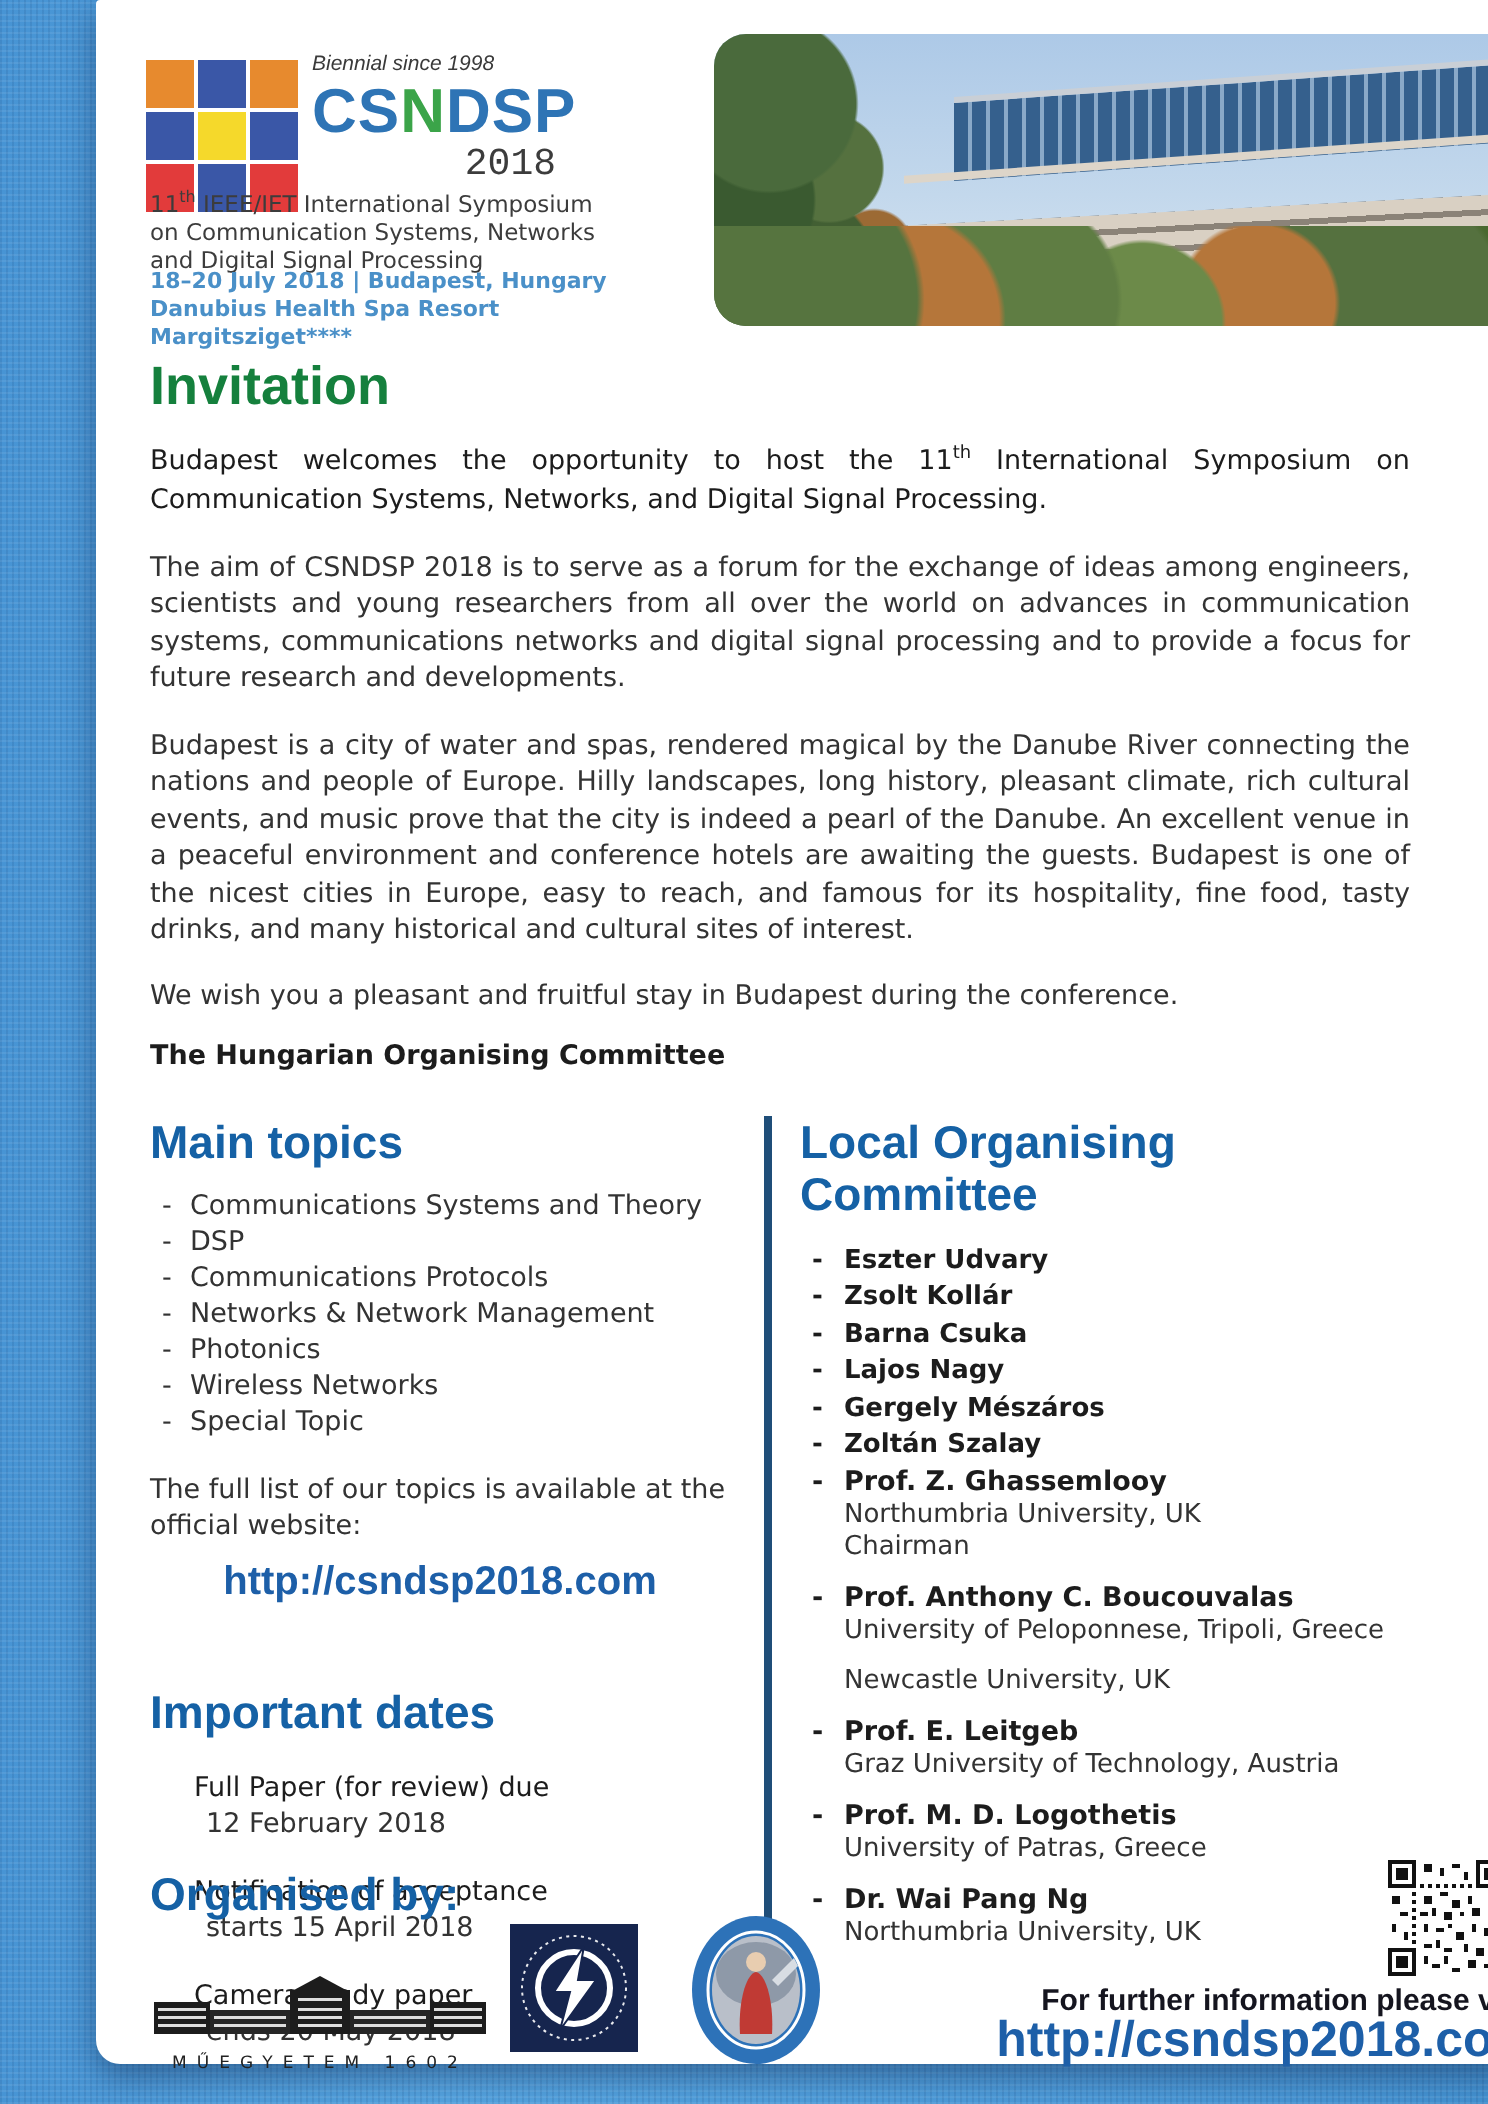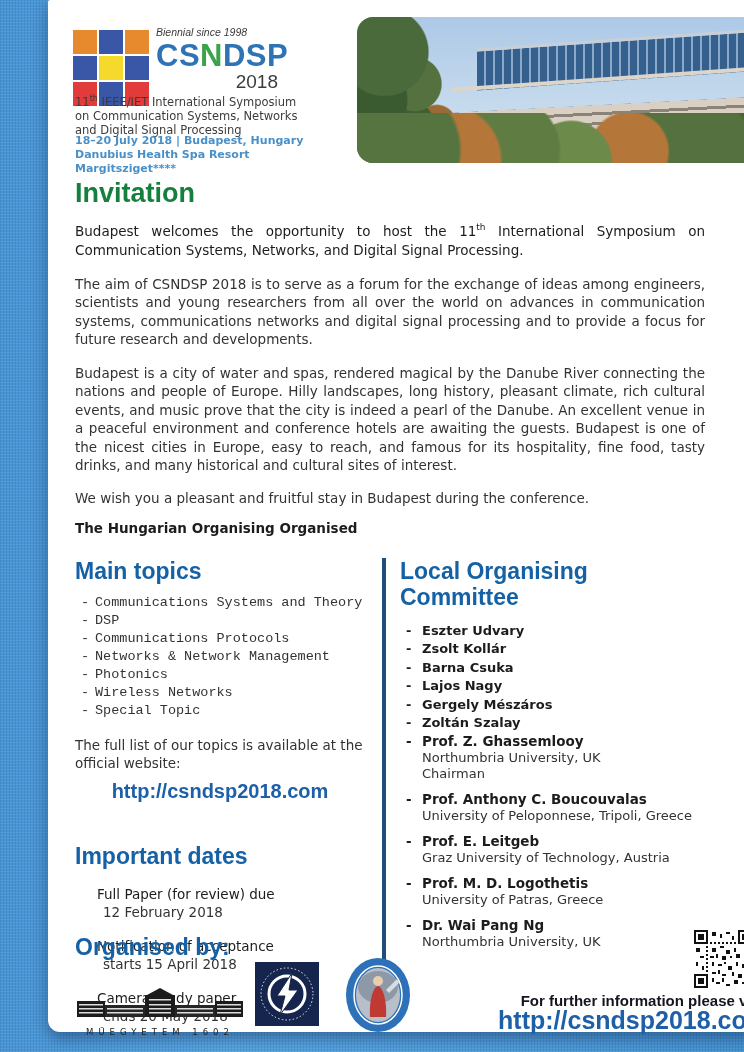"2018" .logo-year { font-family: Liberation Sans, sans-serif -> Liberation Mono, monospace }
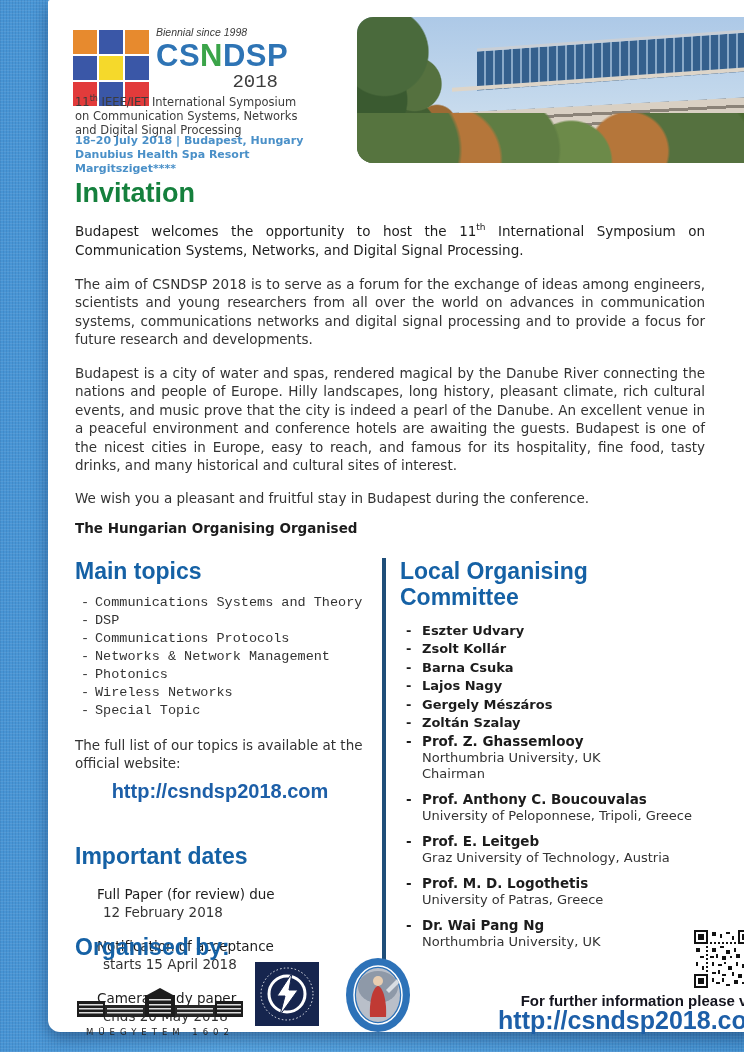"The Hungarian Organising Organised" p.sig { text: Organised -> Committee }
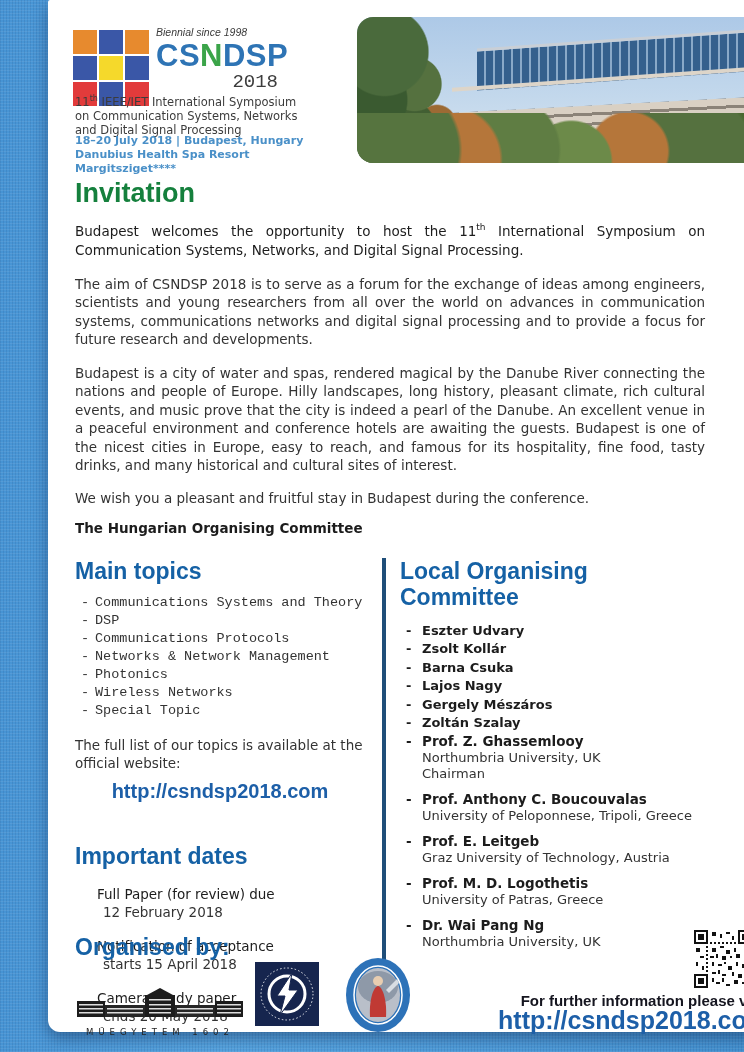"Communications Systems and Theory" ul.topics { font-family: Liberation Mono, monospace -> none }
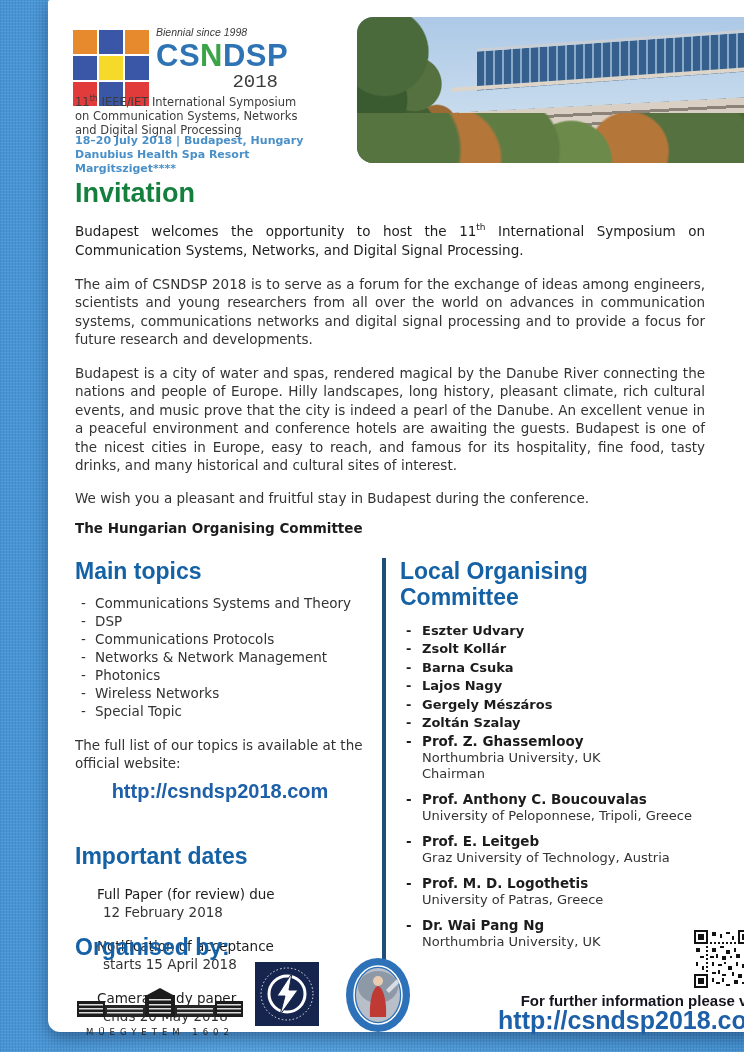"Newcastle University, UK" div.s-affil { html: none -> <div>Newcastle University, UK</div> }
